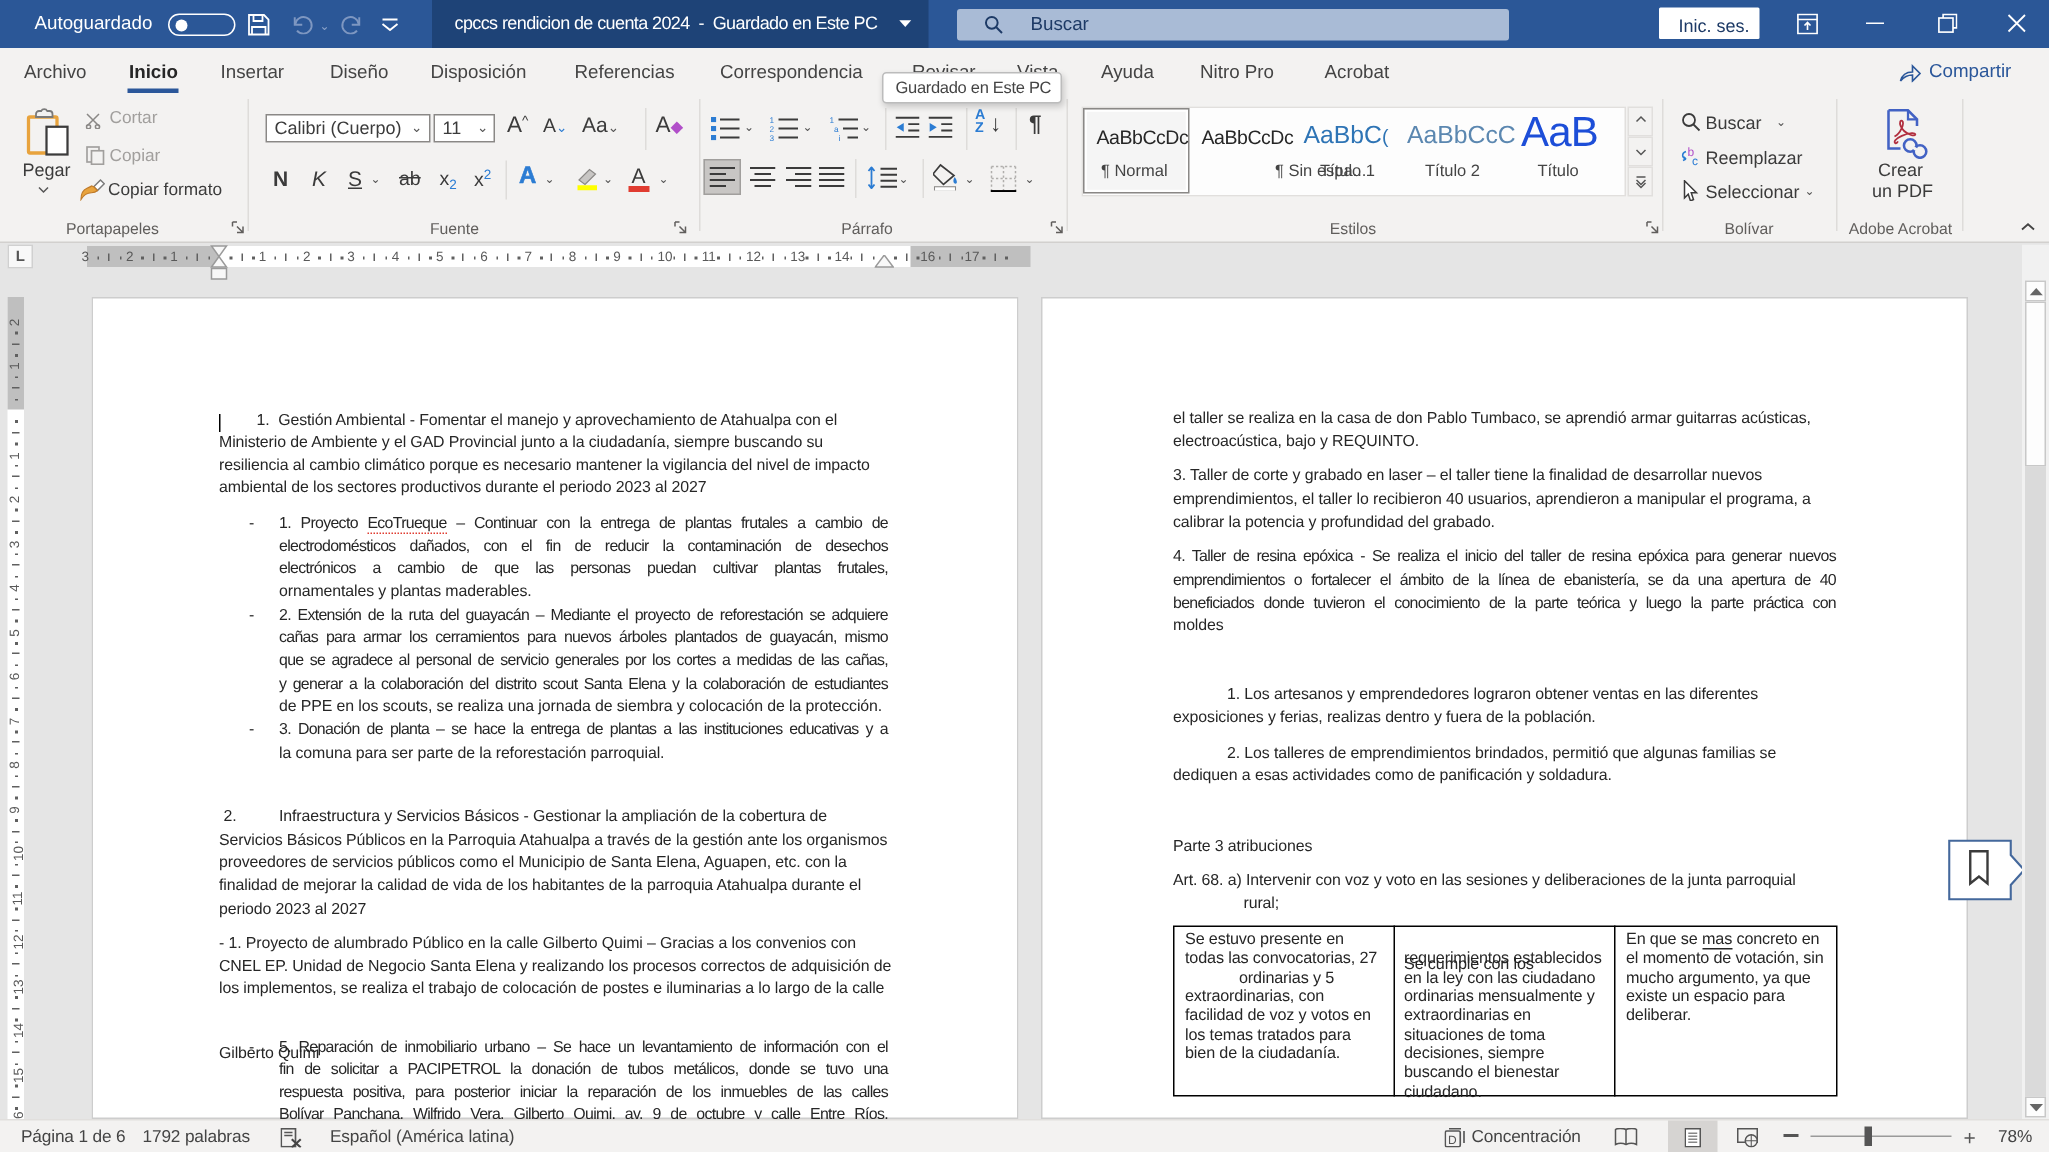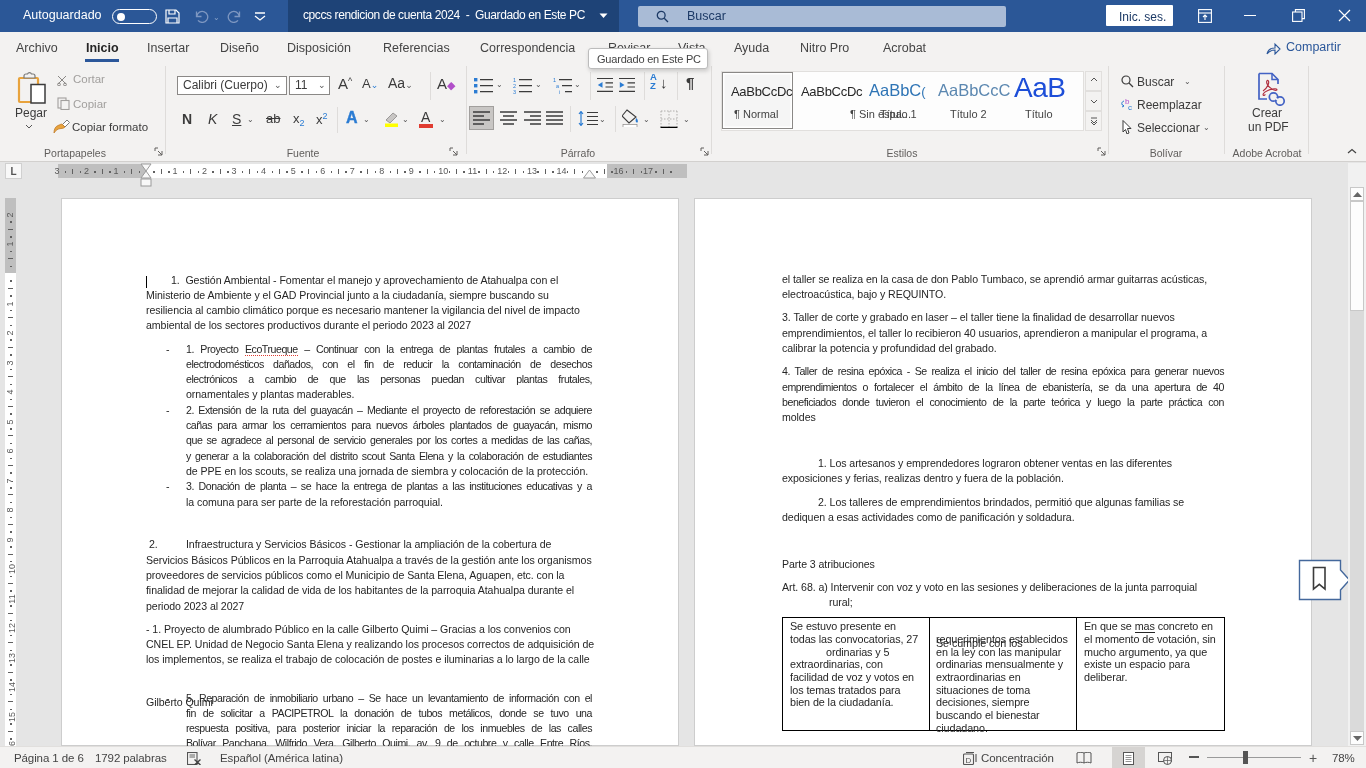"en la ley con las" div.tl { text: manipular -> ciudadano }
